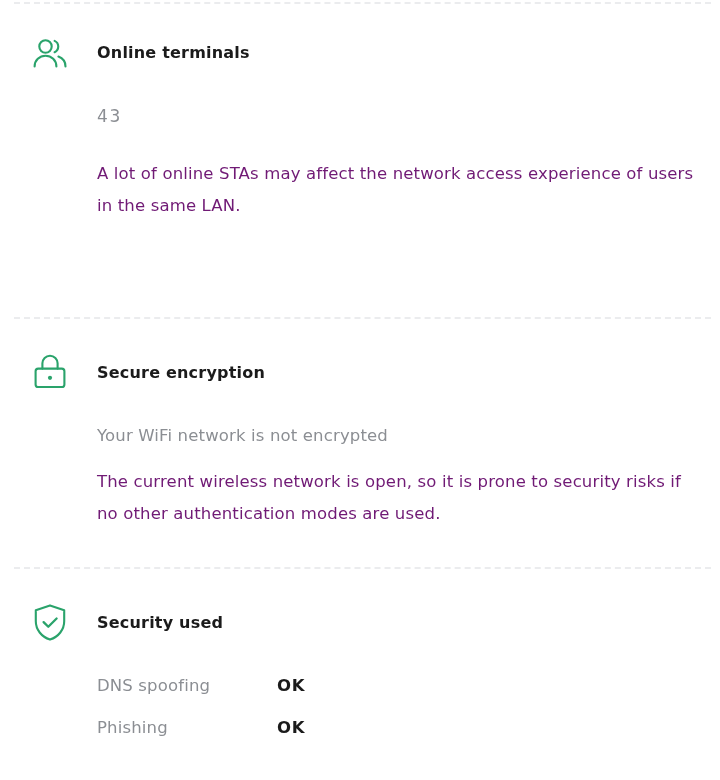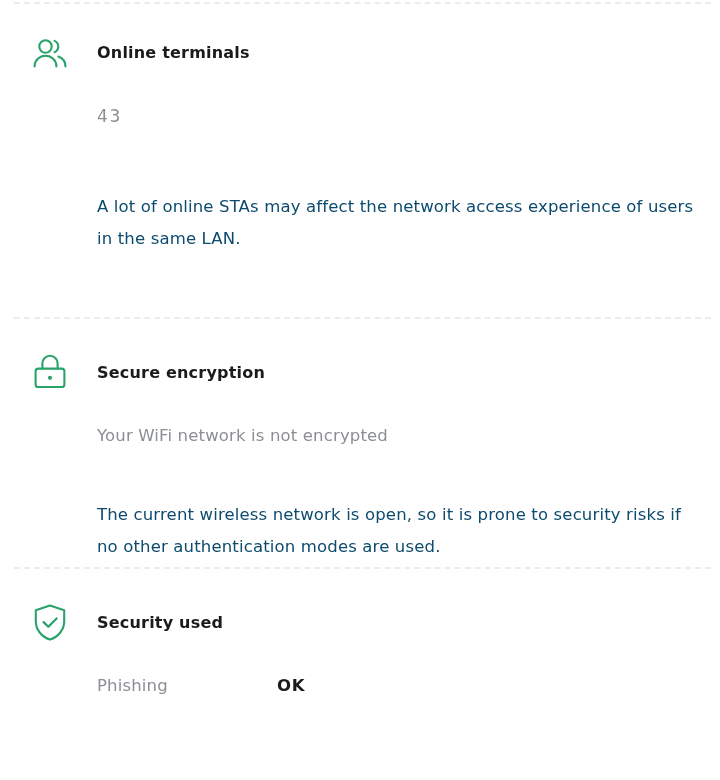"A lot of online STAs" .subtext { color: #0c4a6e -> #701a75; margin-top: 33px -> none }
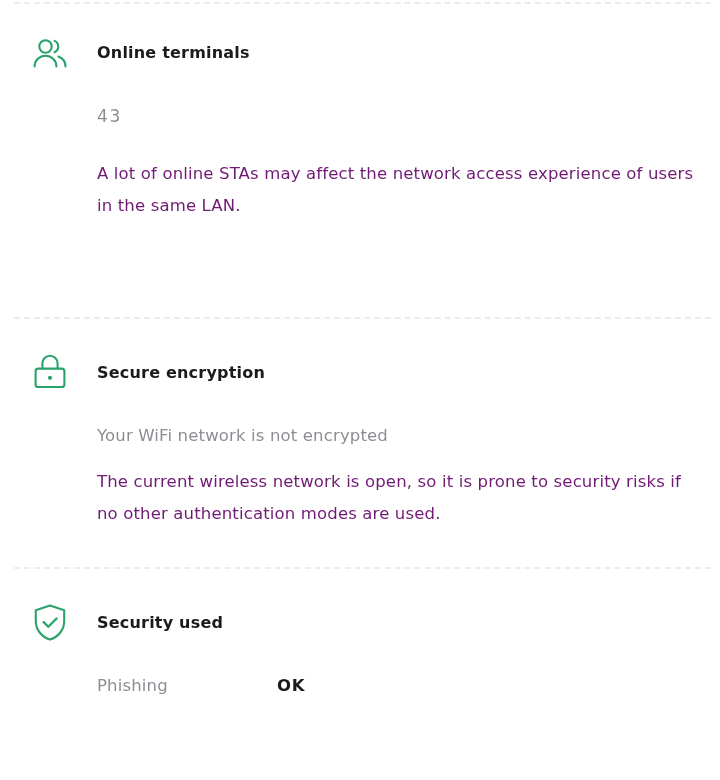"DNS spoofing" tr { html: none -> <tr> <td>DNS spoofing</td> <td>OK</td> </tr> }
